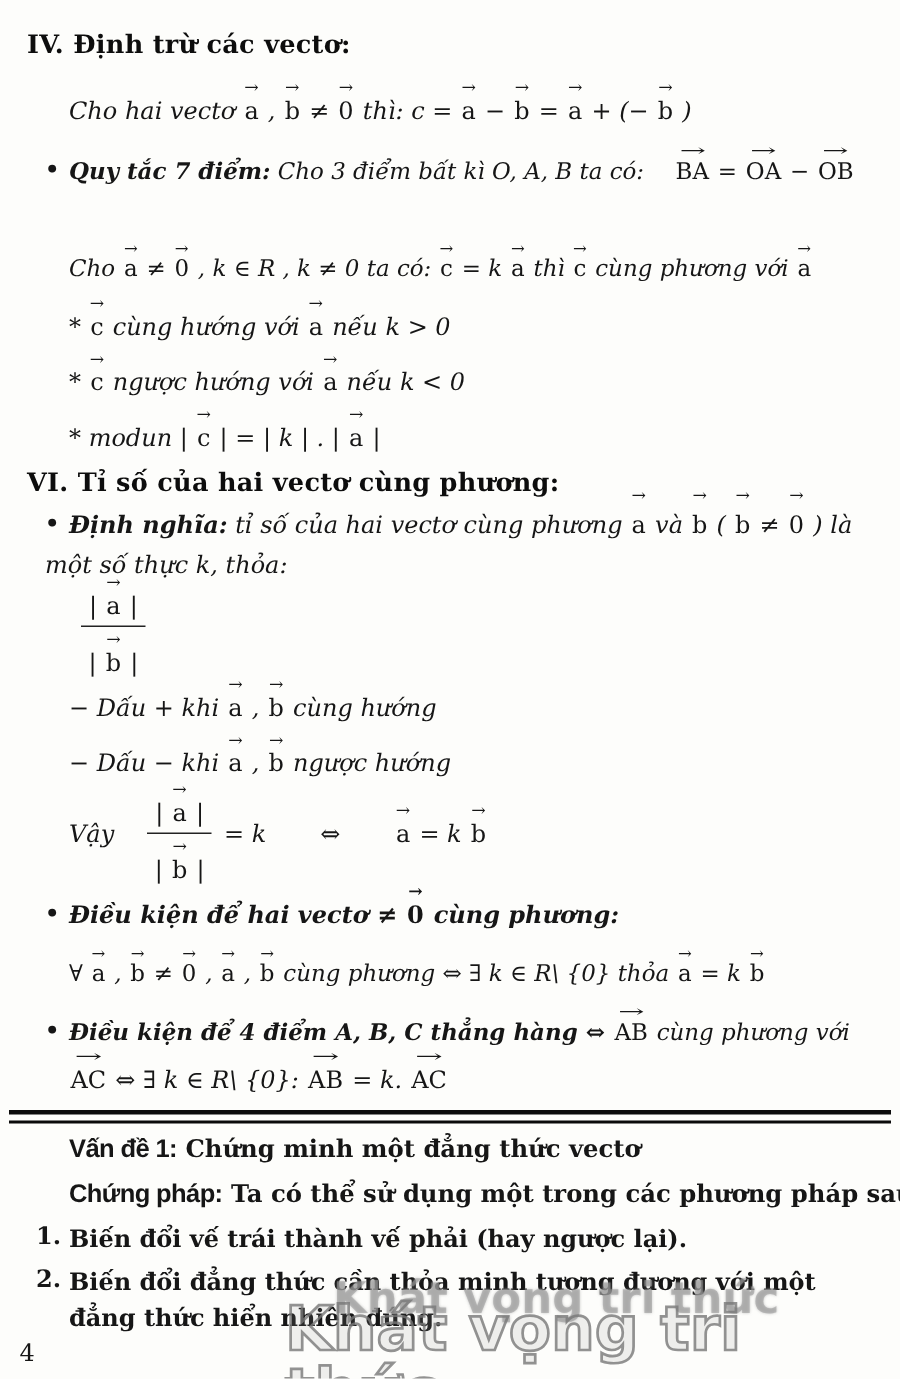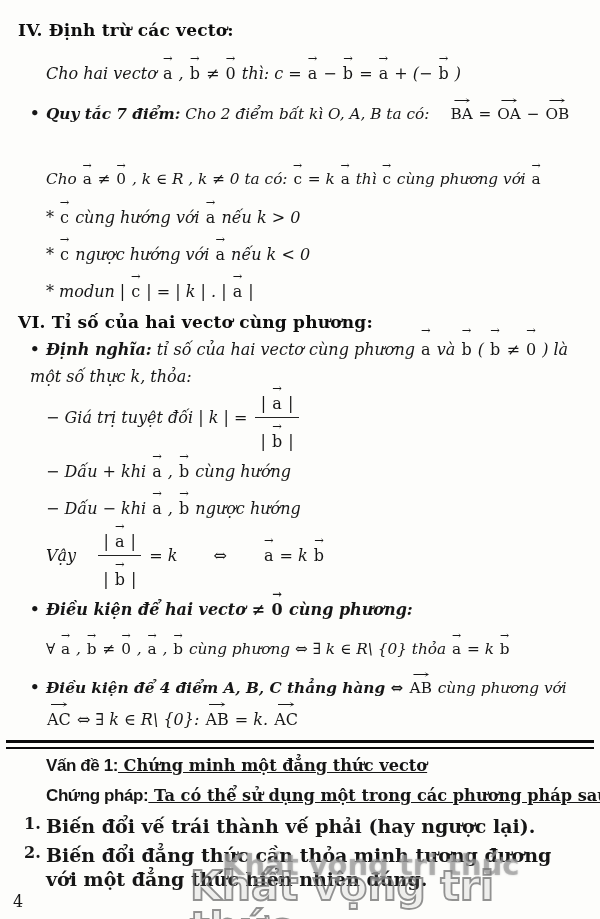"Cho 2 điểm bất kì" span { text: 2 -> 3 }
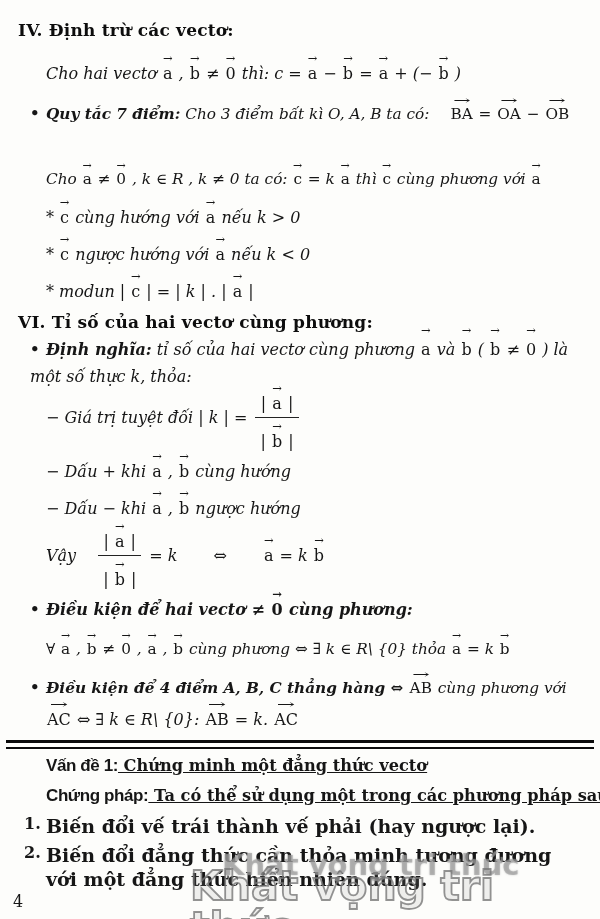"− Giá trị tuyệt đối" span { html: <span>− Giá trị tuyệt đối | k | =</span> -> none }
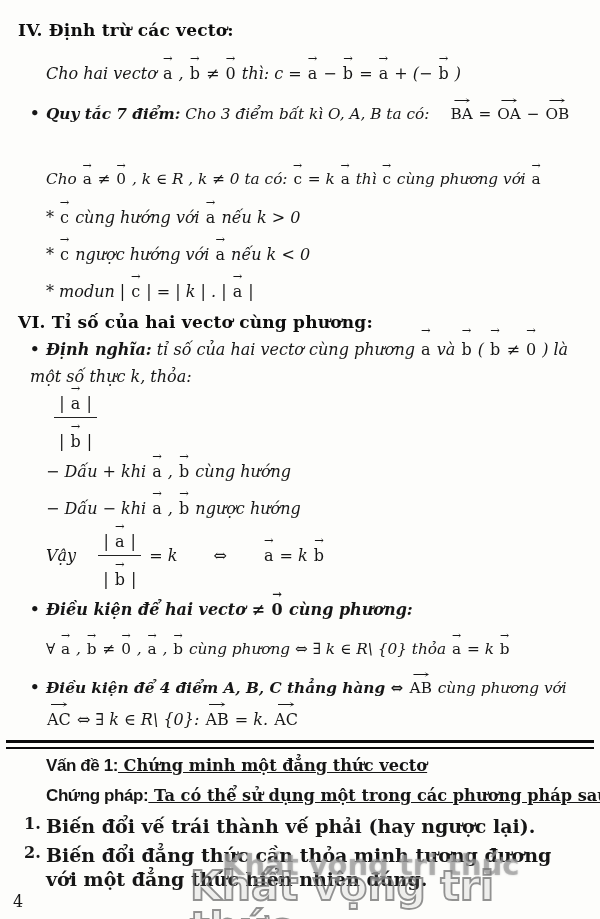"Chứng minh một đẳng thức" .serifbold { text-decoration: underline -> none }
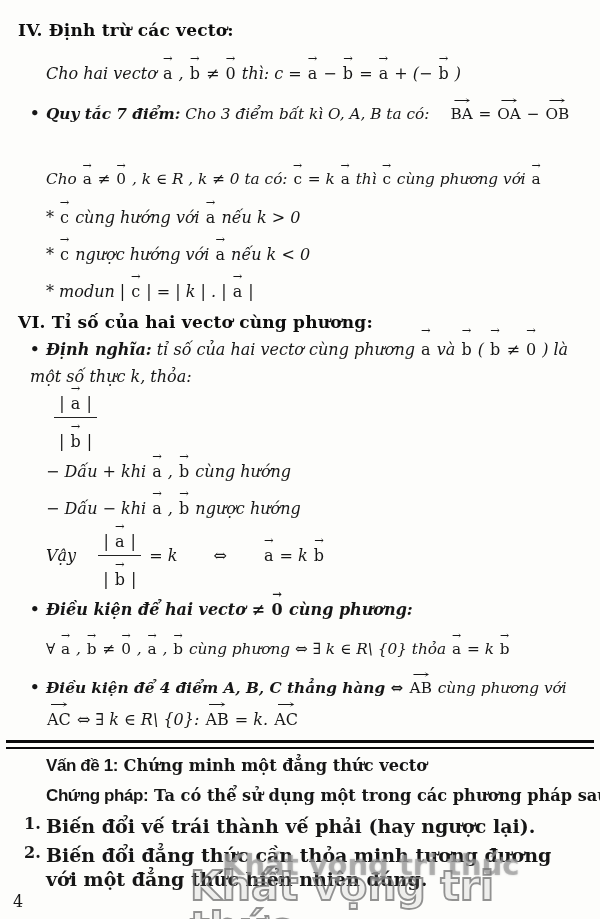"Biến đổi vế trái thành" .steptext { font-size: 19px -> 16px }
